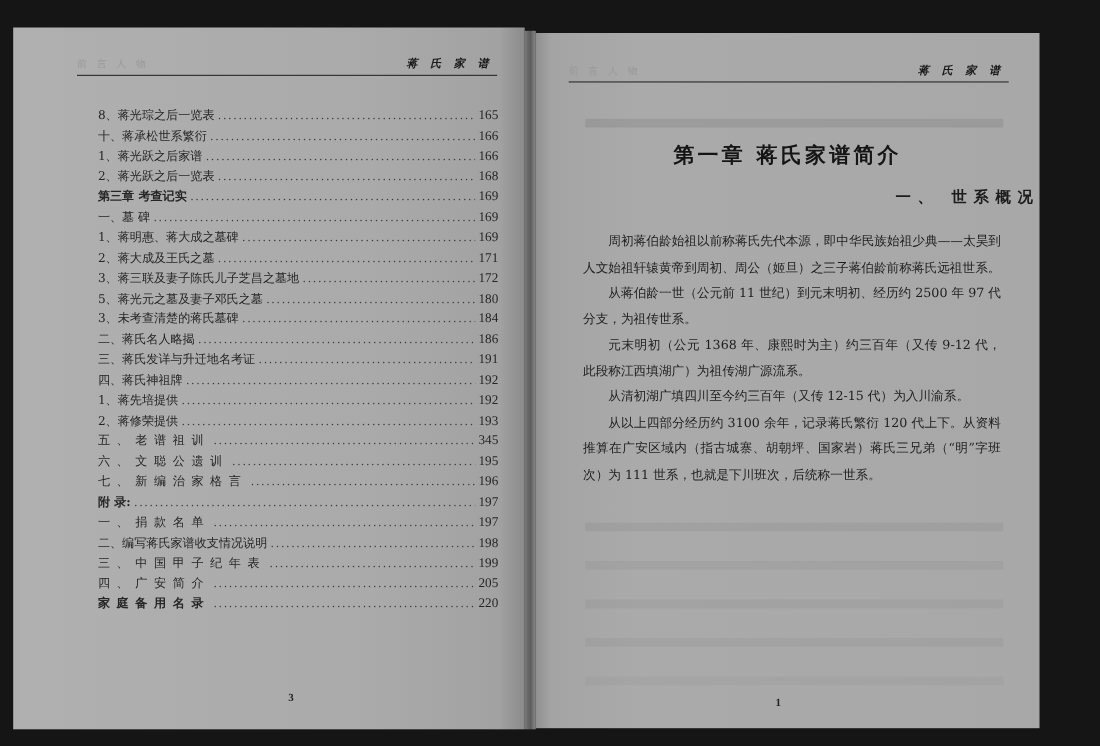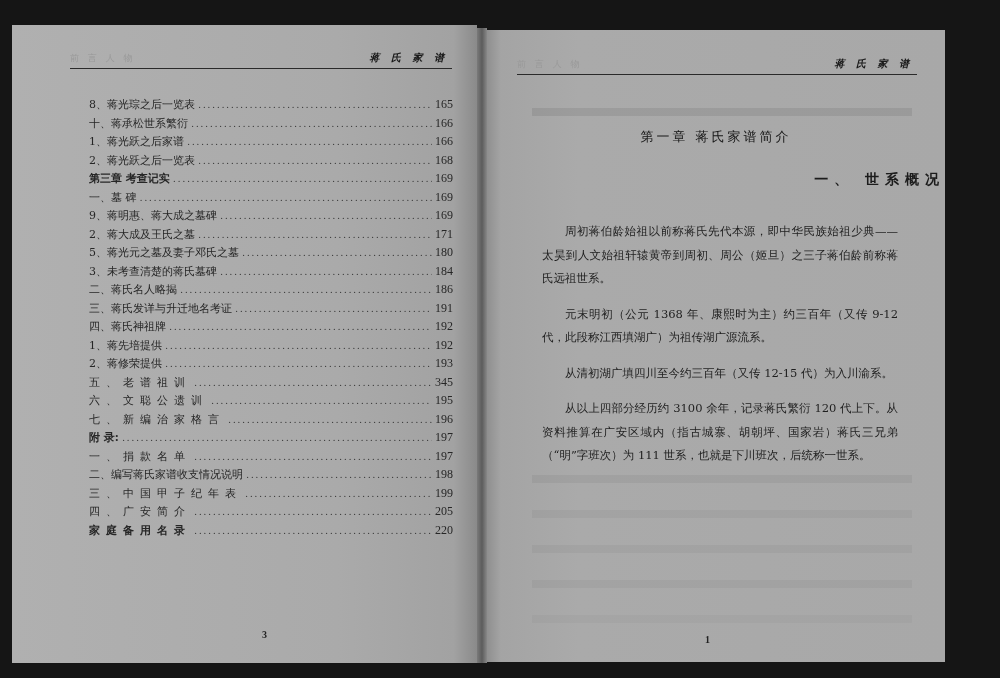"第一章 蒋氏家谱简介" #chapter-title { font-size: 13px -> 19px; font-weight: normal -> bold }
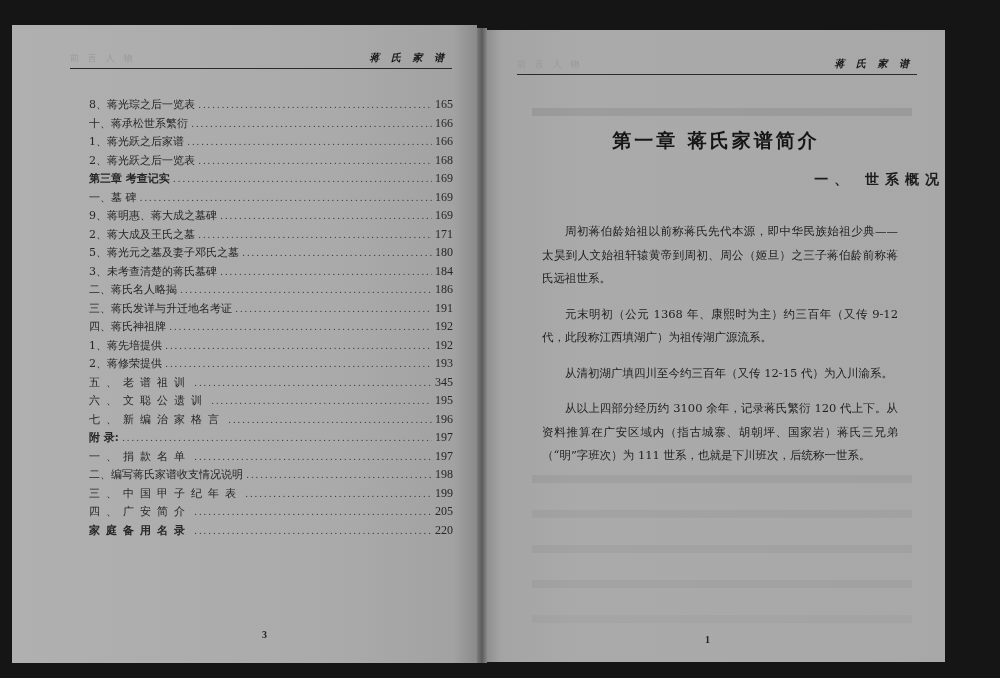"9、蒋明惠、蒋大成之墓碑" span.toc-label { text: 9 -> 1 }
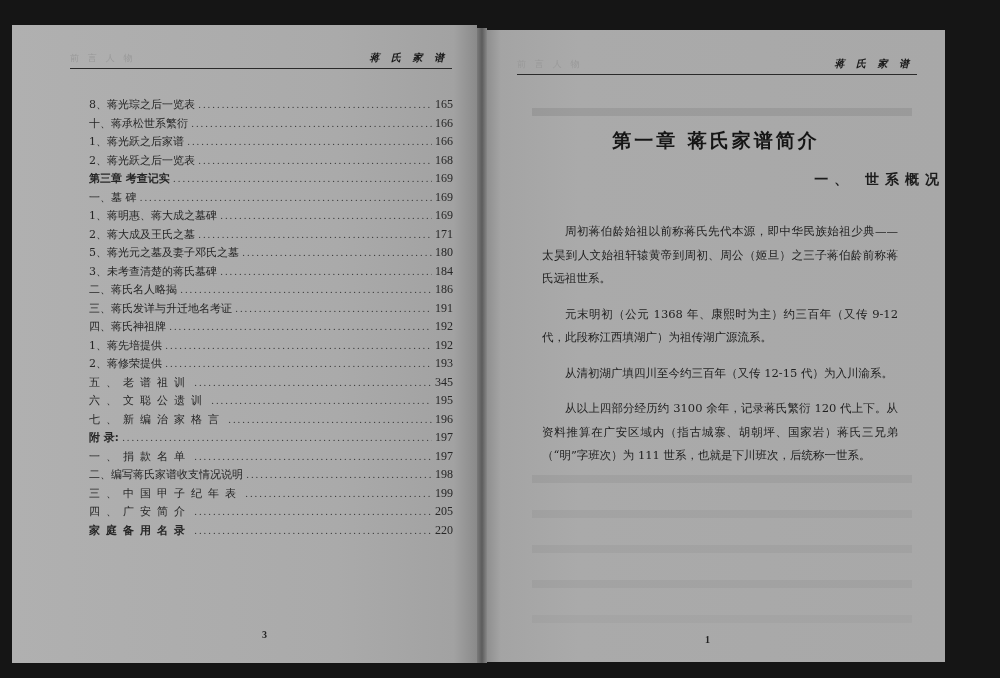"周初蒋伯龄始祖以前称蒋氏先代本源，即中华民族始祖少典——太昊到人文始祖轩辕黄帝到" #body-text p { margin: 12px -> 0 }
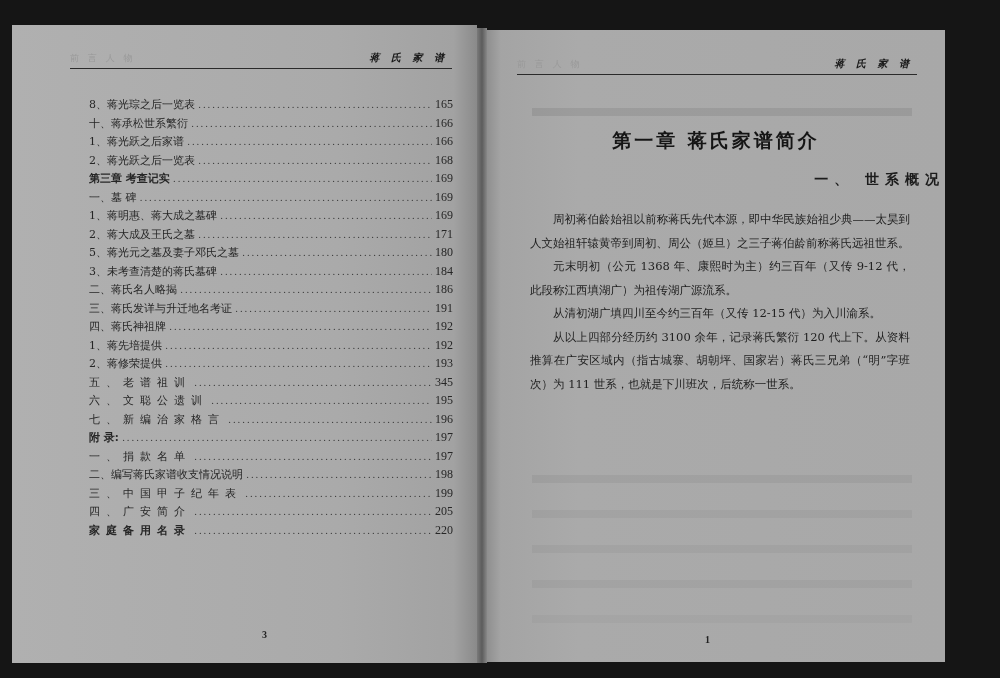"3、蒋三联及妻子陈氏儿子芝昌之墓地" div.toc-row { html: none -> <div> <span>3、蒋三联及妻子陈氏儿子芝昌之墓地</span> <span></span> <span>172</span> </div> }
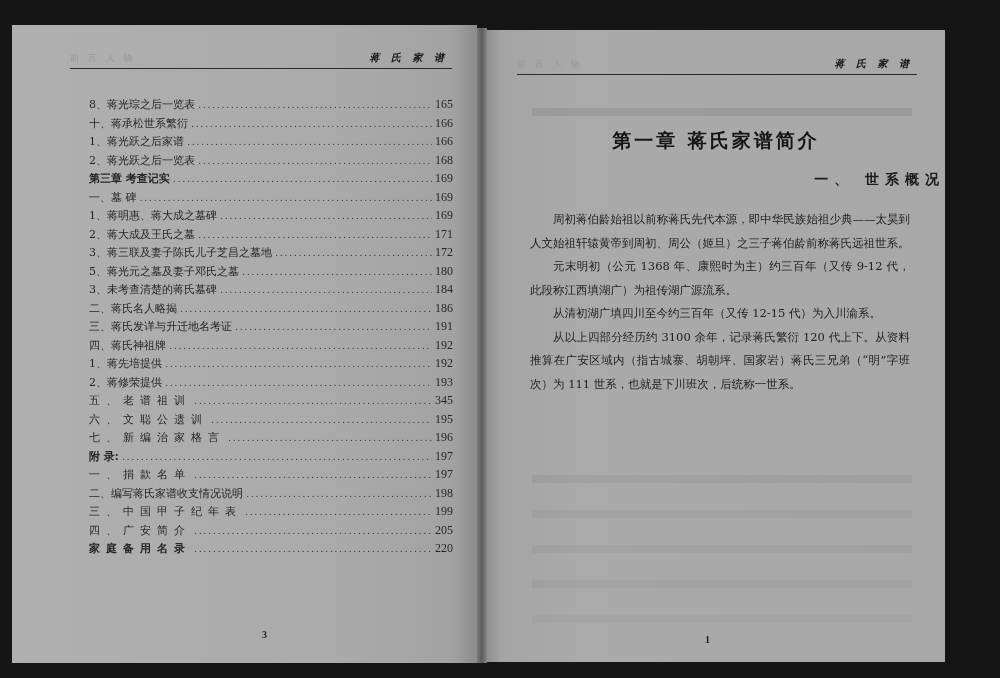"从蒋伯龄一世（公元前 11 世纪）到元末明初、经历约 2500 年" p { html: none -> <p>从蒋伯龄一世（公元前 11 世纪）到元末明初、经历约 2500 年 97 代分支，为祖传世系。</p> }
